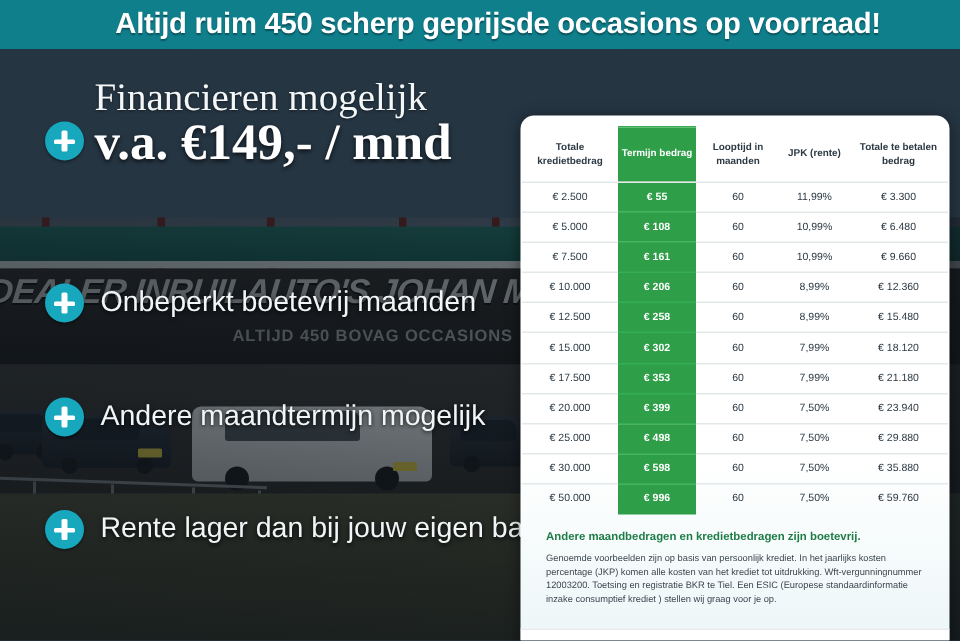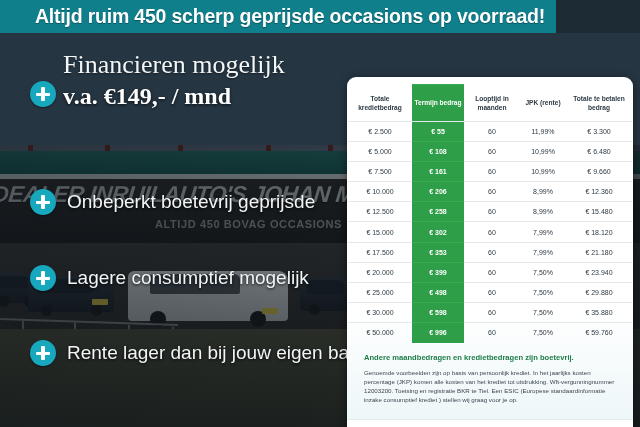"Altijd ruim 450 scherp geprijsde" #banner { width: 556px -> 640px }
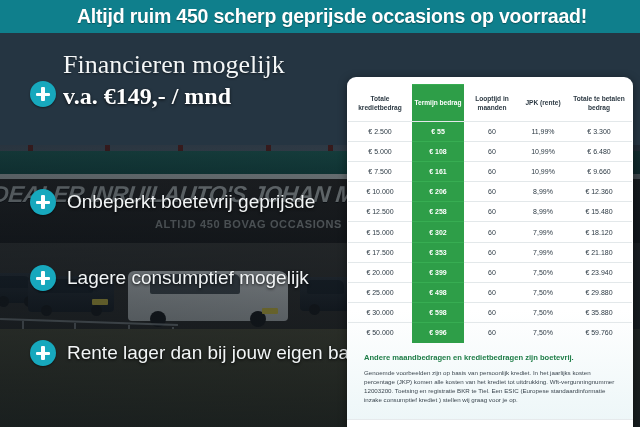"v.a. €149,- / mnd" #headline .l2 { font-size: 24px -> 34px }
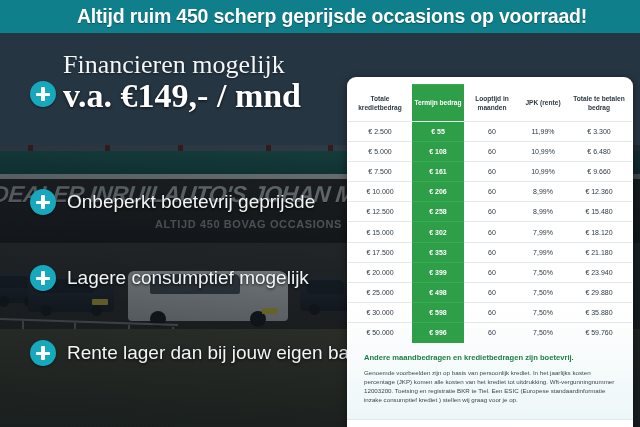"Onbeperkt boetevrij geprijsde" span.bullet-label { text: geprijsde -> maanden }
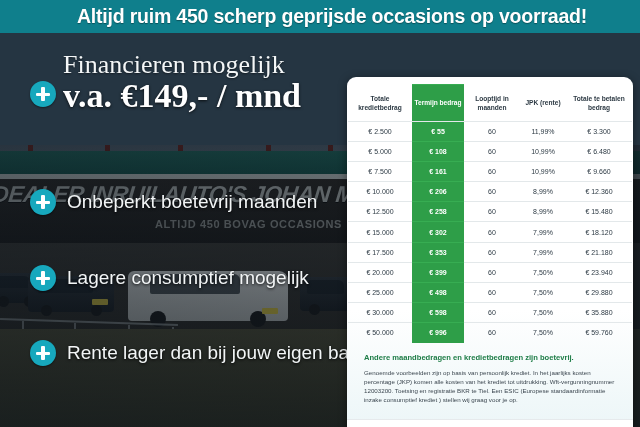"Lagere consumptief mogelijk" span.bullet-label { text: Lagere consumptief -> Andere maandtermijn }
